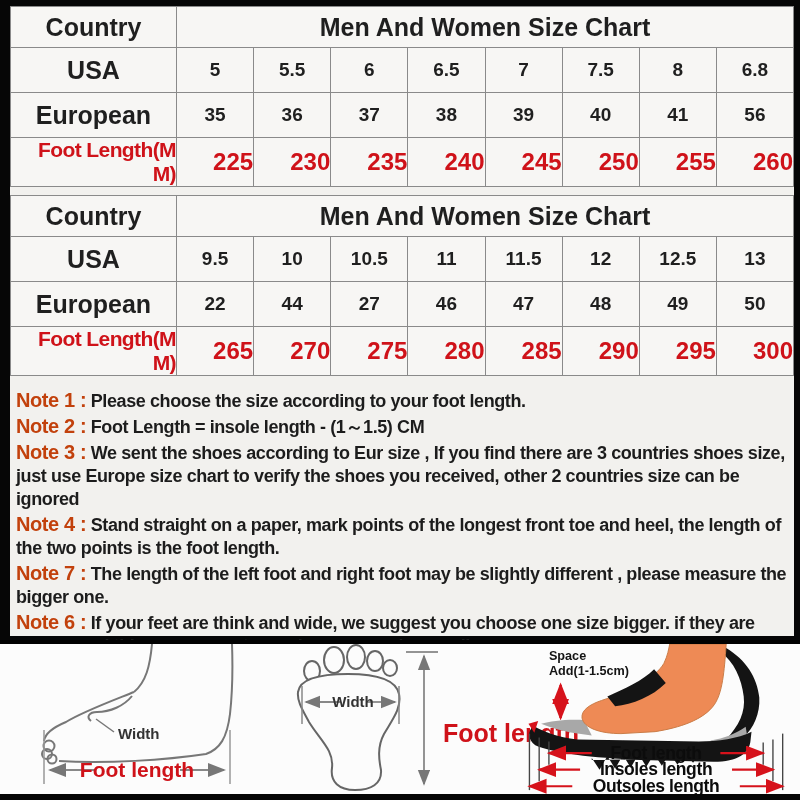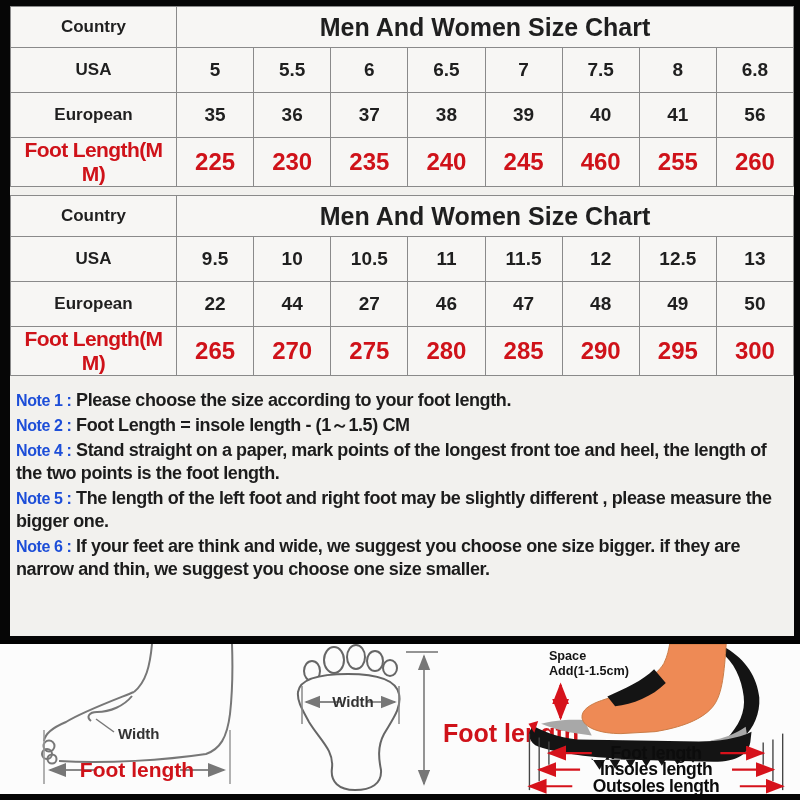"Country" td.rowlabel { font-size: 17px -> 25px }
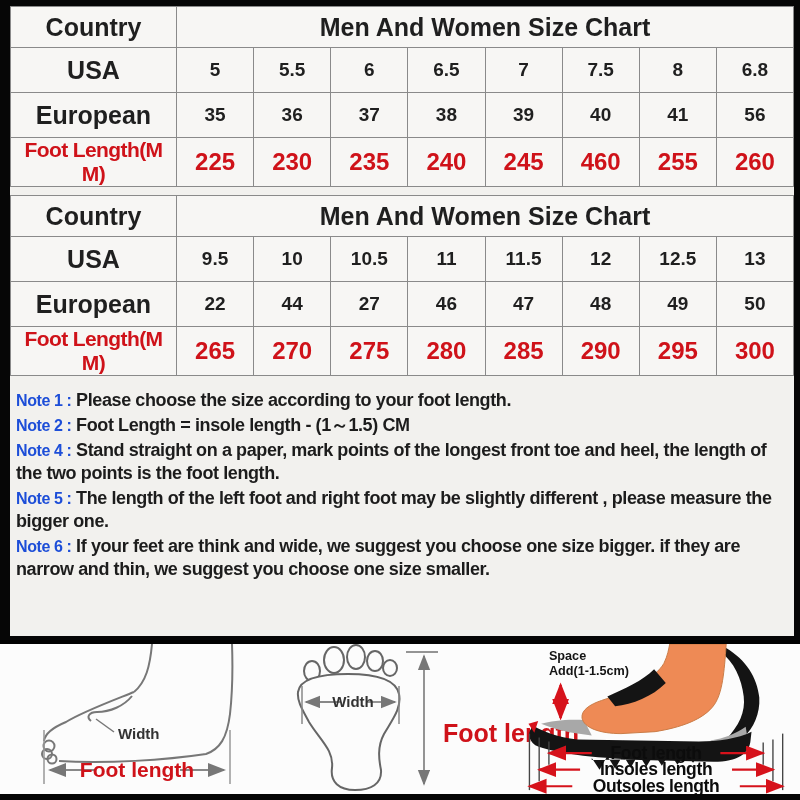"Foot Length(M M)" tr.redrow td { text-align: none -> right }
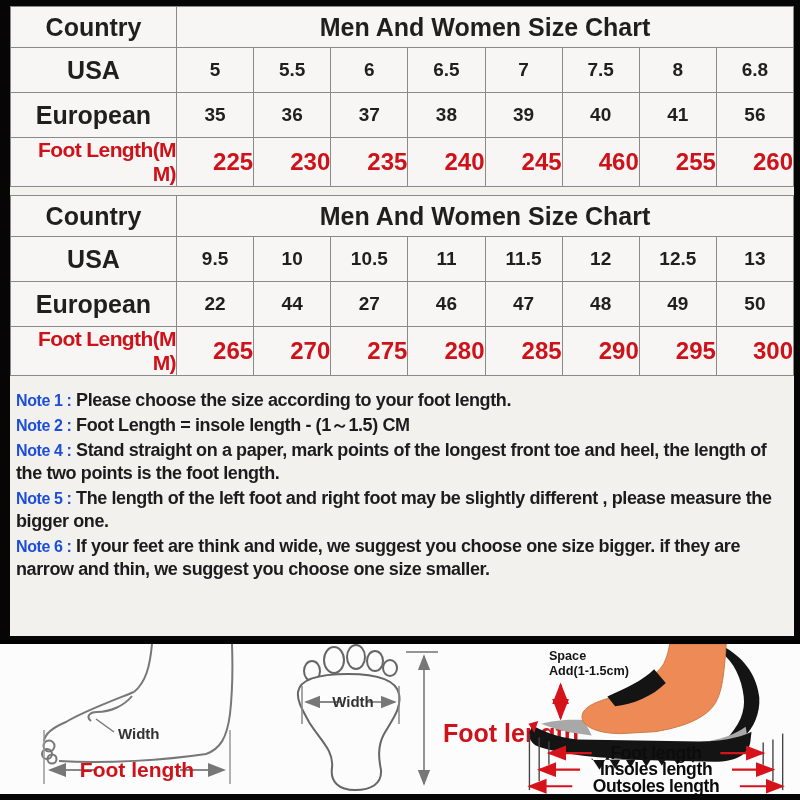"460" td.redval { text: 460 -> 250 }
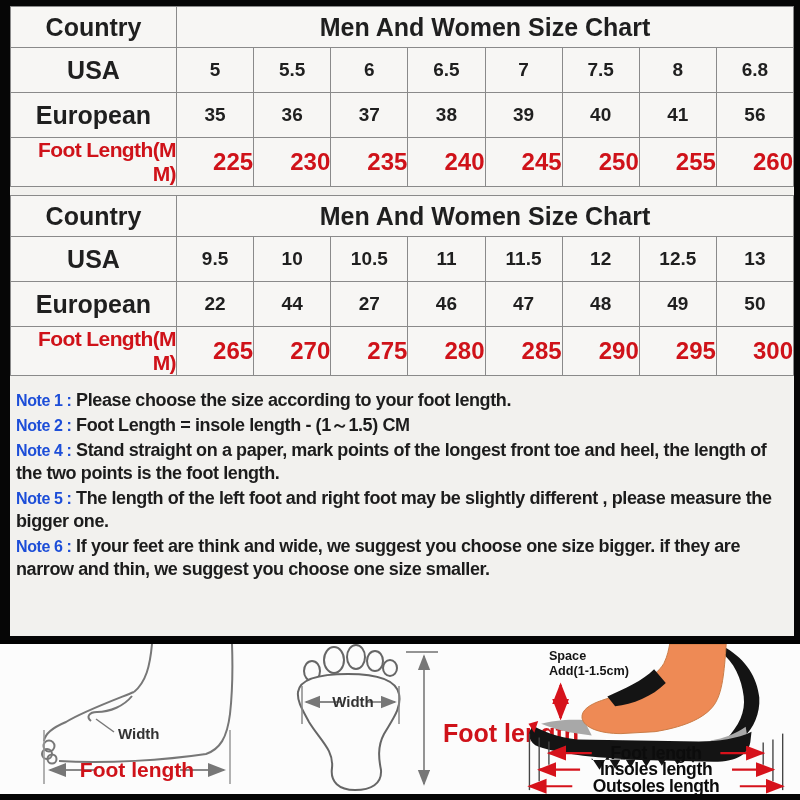"Note 1 :" .note .np { color: #1d4ed8 -> #c2410c; font-size: 16px -> 20px }
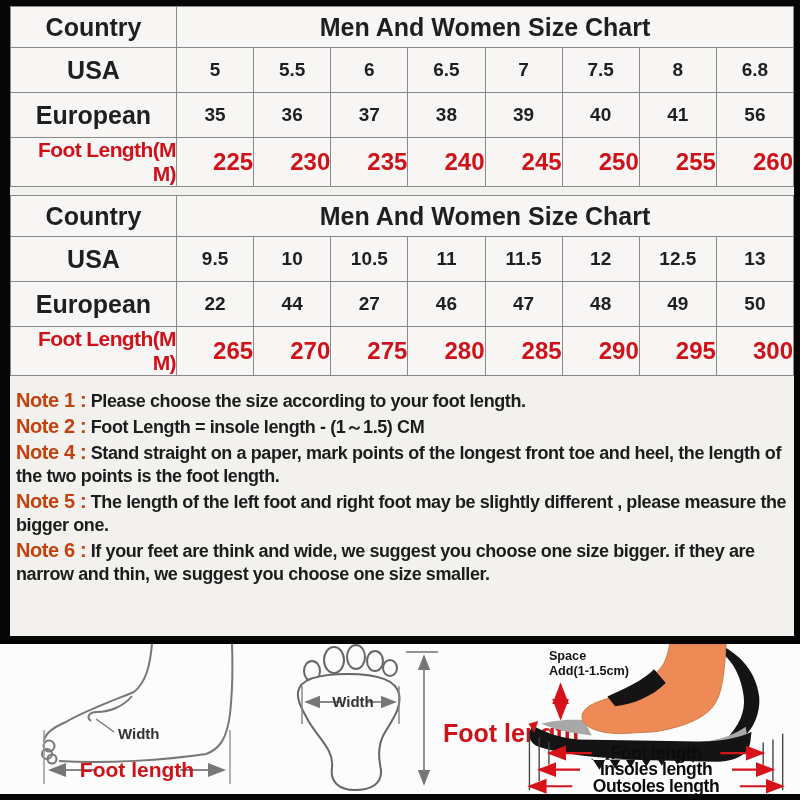"Note 3 : We sent" div.note { html: none -> <div><span>Note 3 :</span> <span>We sent the shoes according to Eur size , If you find there are 3 countries shoes size, just use Europe size chart to verify the shoes you received, other 2 countries size can be ignored</span></div> }
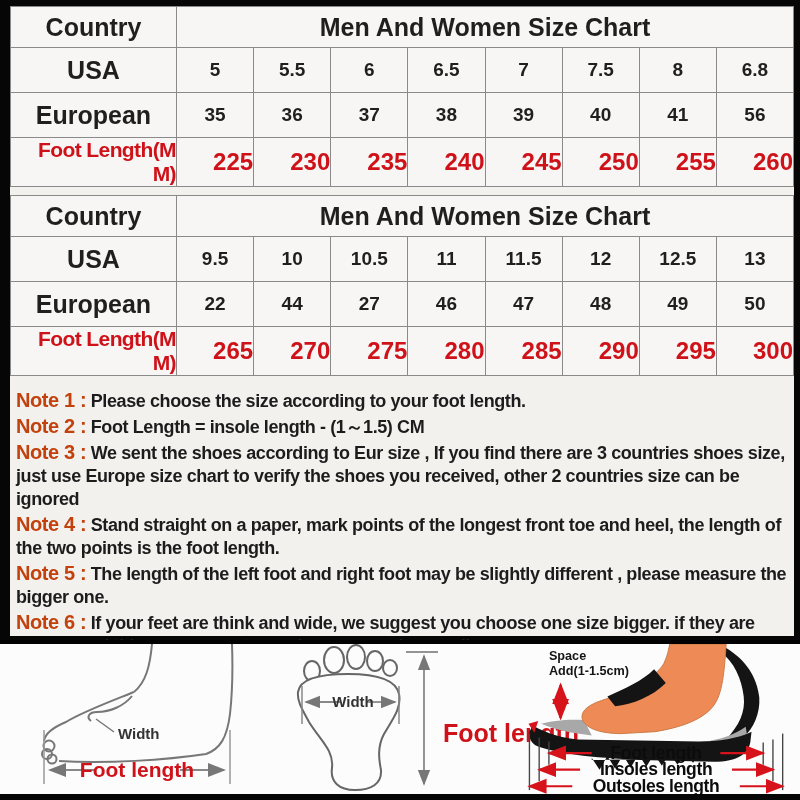"Note 5 :" span.np { text: 5 -> 7 }
